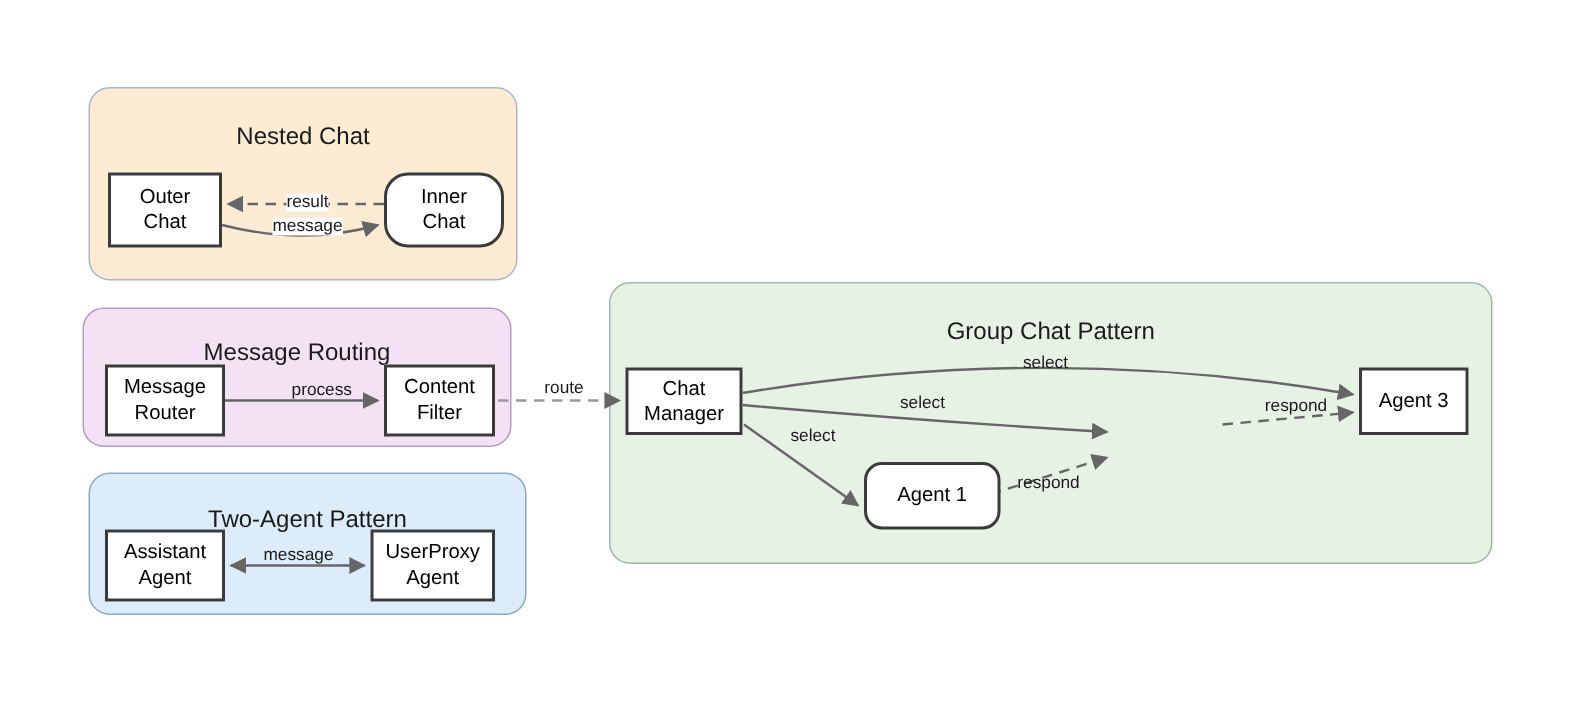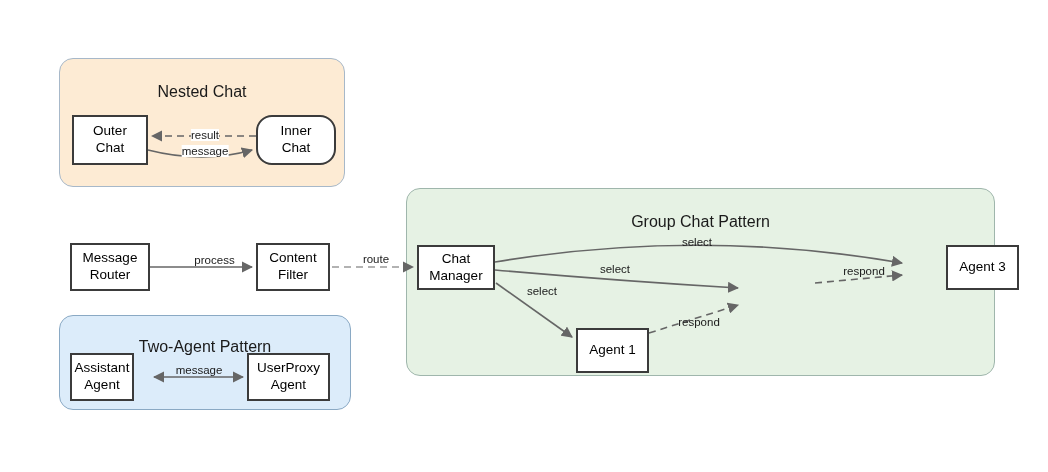"Message Routing" div.panel { html: none -> <div> <div>Message Routing</div> </div> }
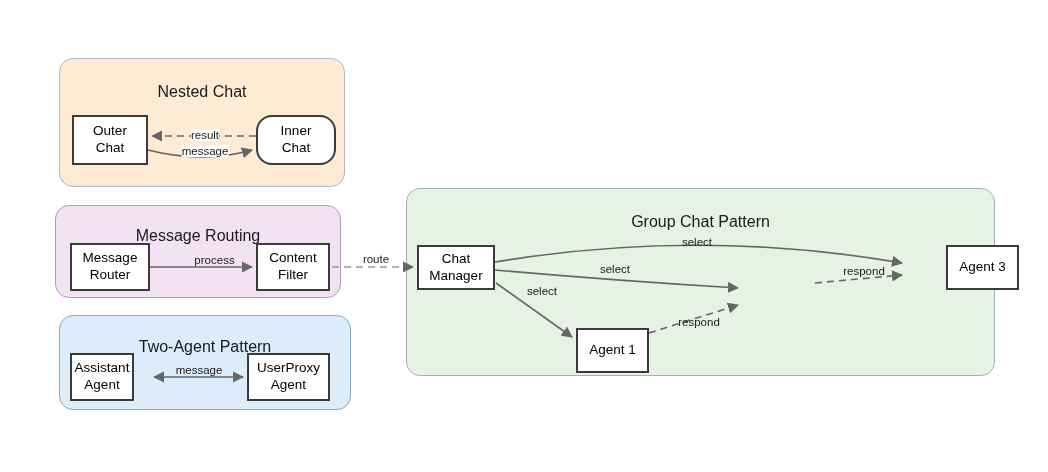"Agent 3" div.node { margin-left: 40px -> none }
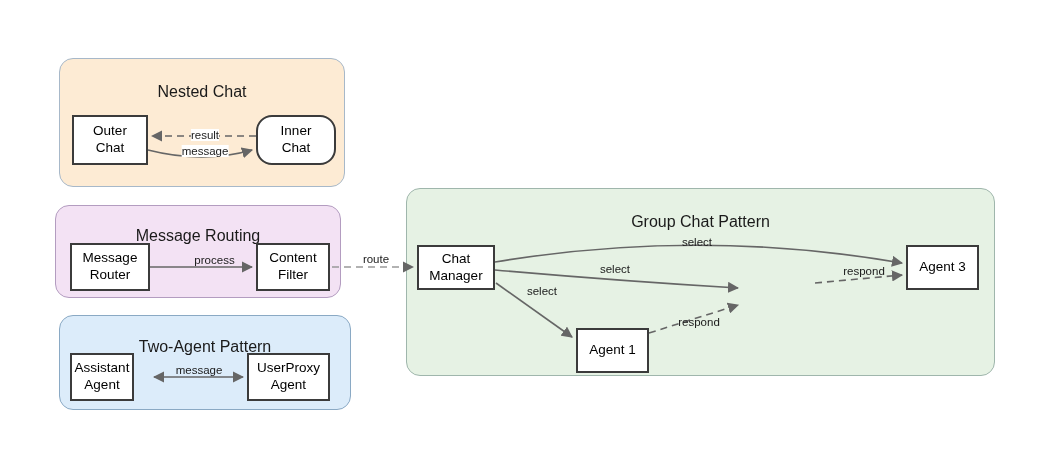"Agent 1" div.node { border-radius: none -> 12px; top: 328px -> 308px; width: 73px -> 91px }
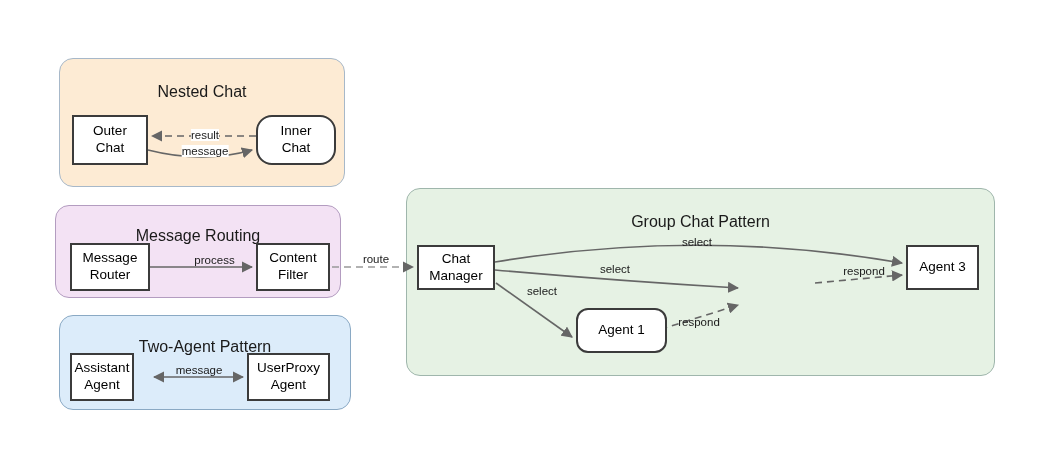"Assistant" div.node { width: 64px -> 80px }
